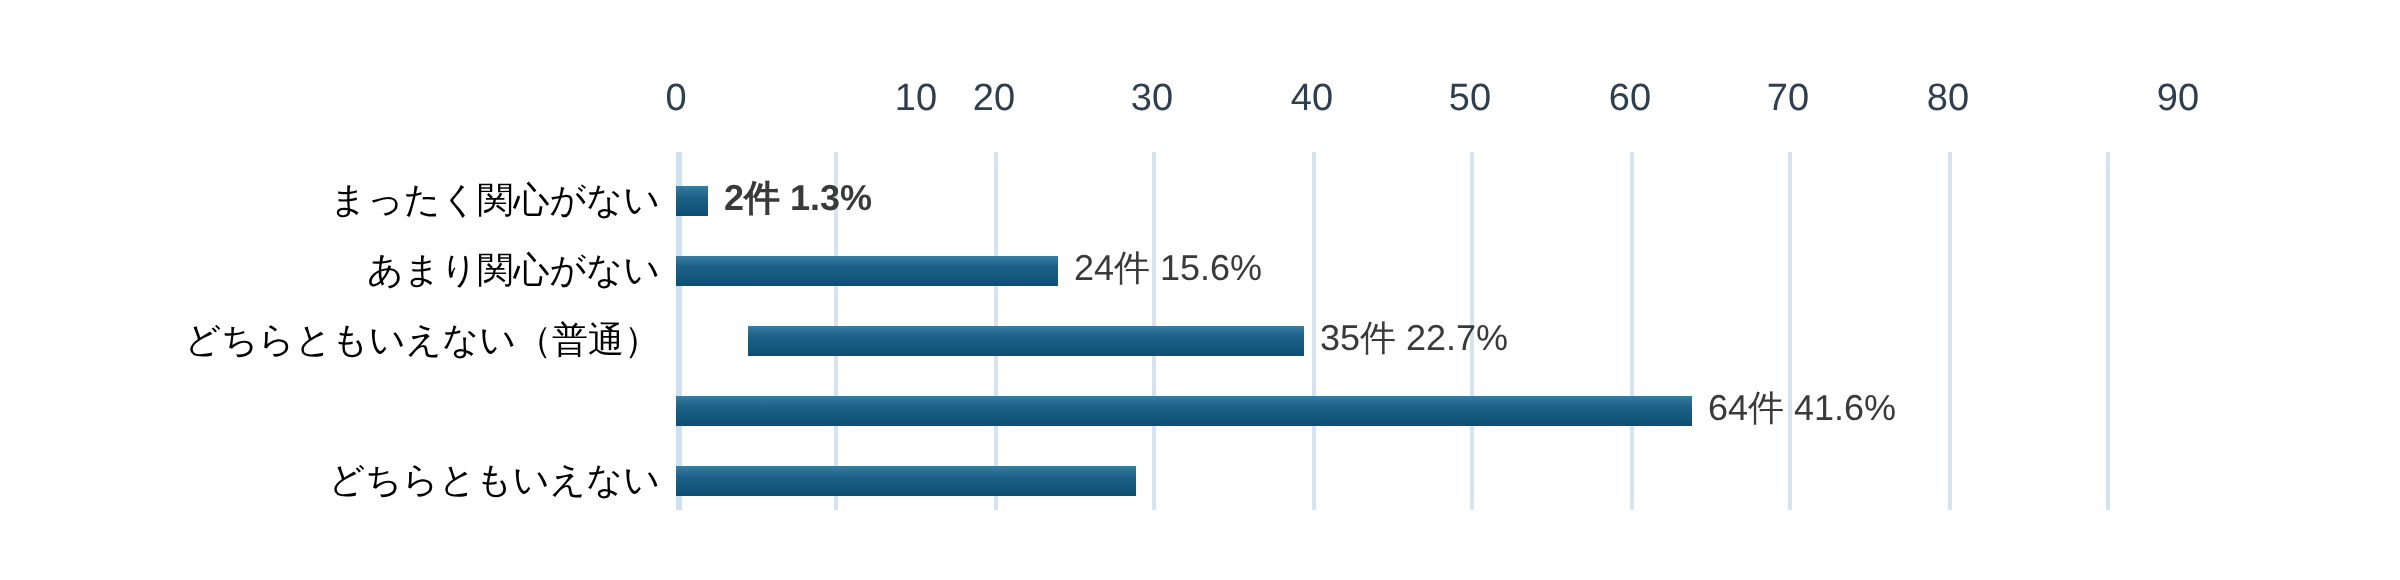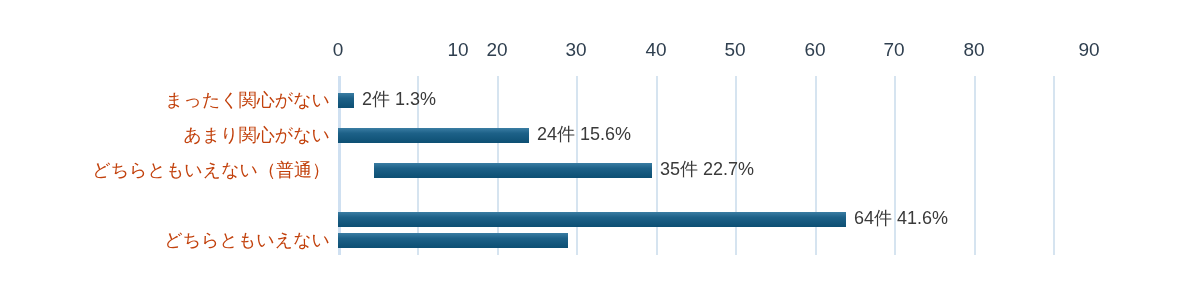"まったく関心がない" .cat-label { color: #c2410c -> #000000 }
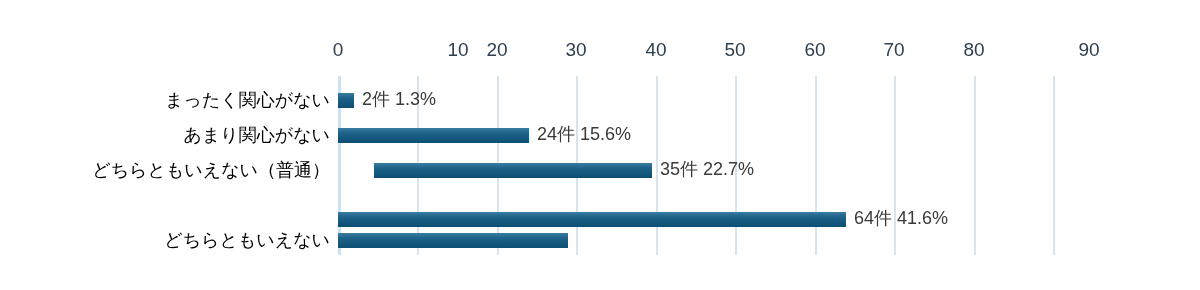"2件 1.3%" div.bar-label { font-weight: none -> bold }
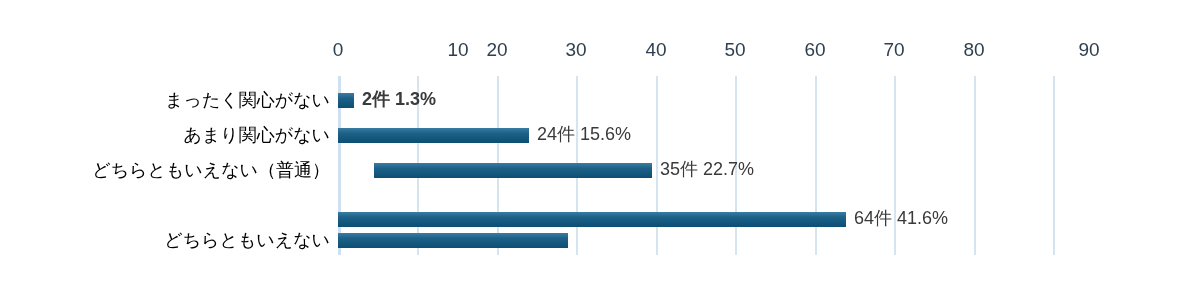"64件 41.6%" div.bar-row { top: 133px -> 119px }
